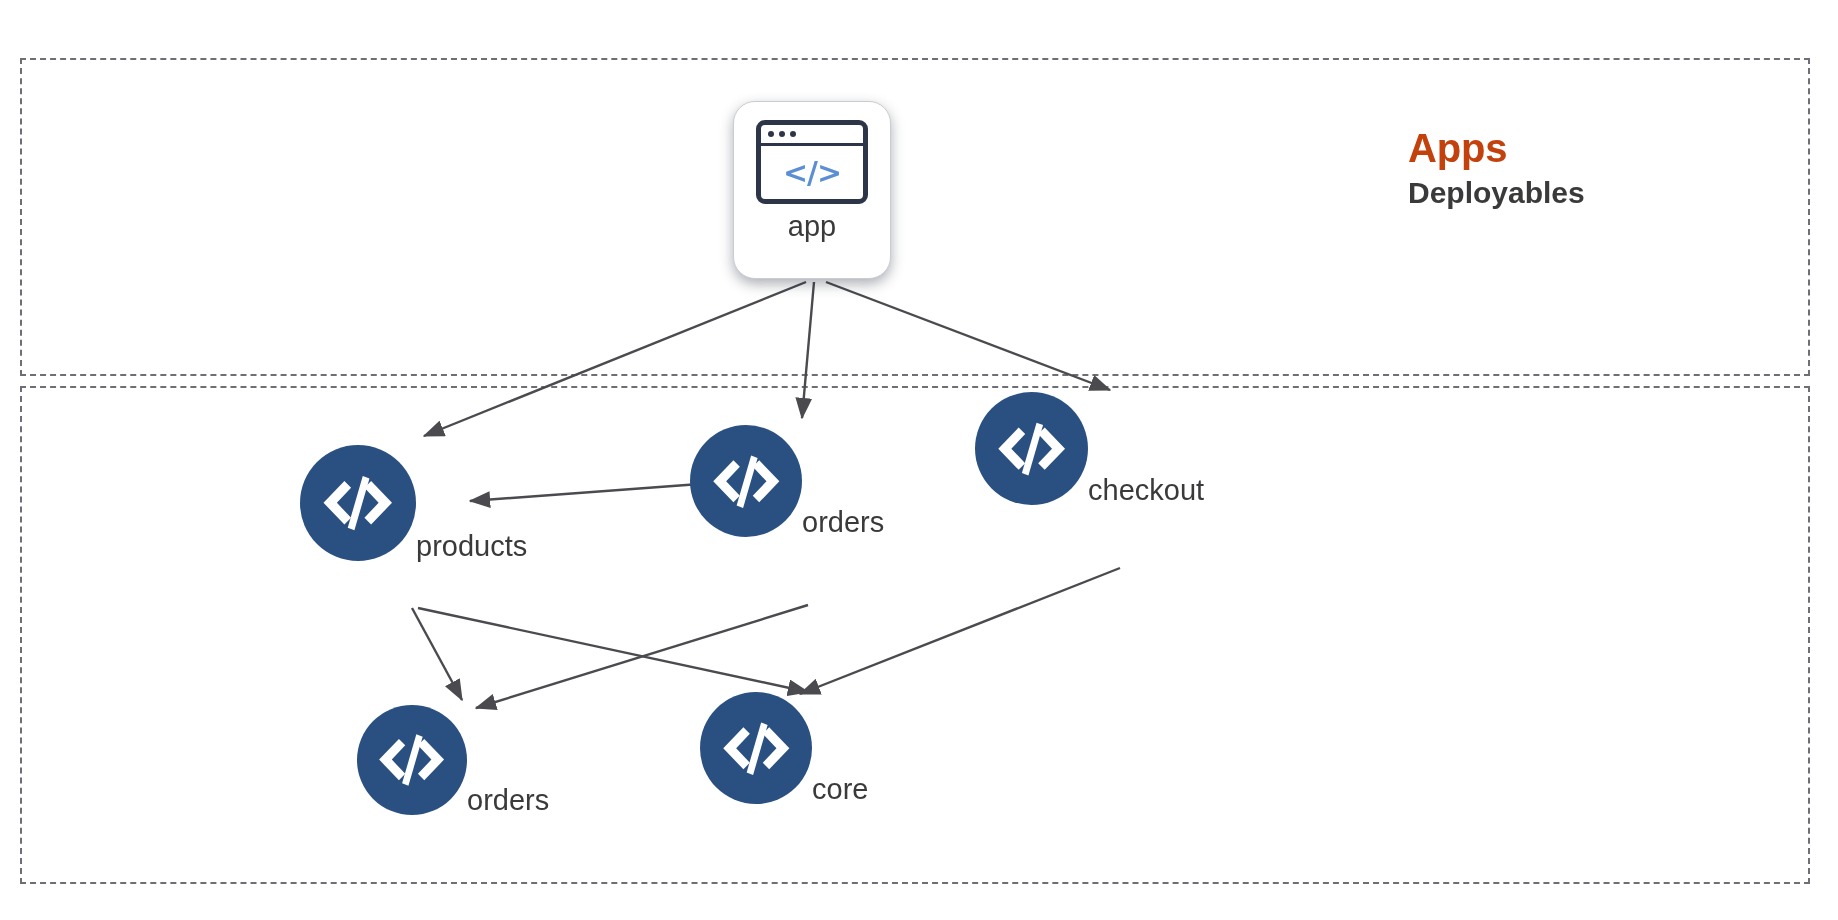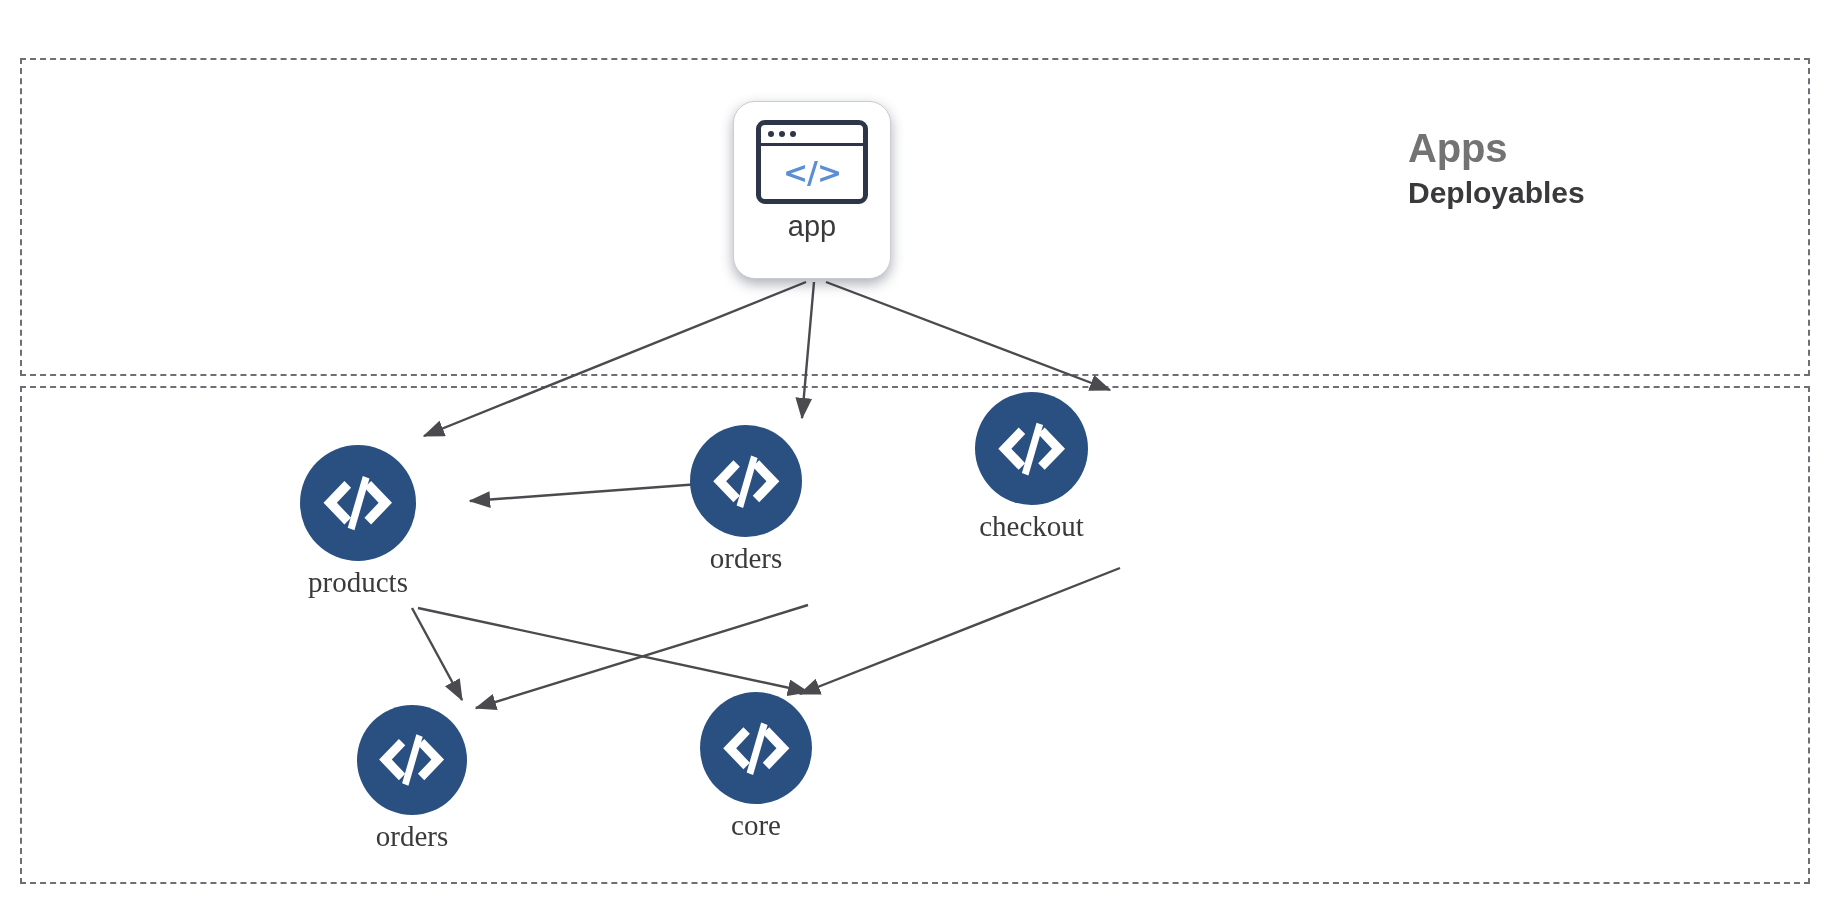"Apps" .zone-legend .legend-title { color: #737373 -> #c2410c }
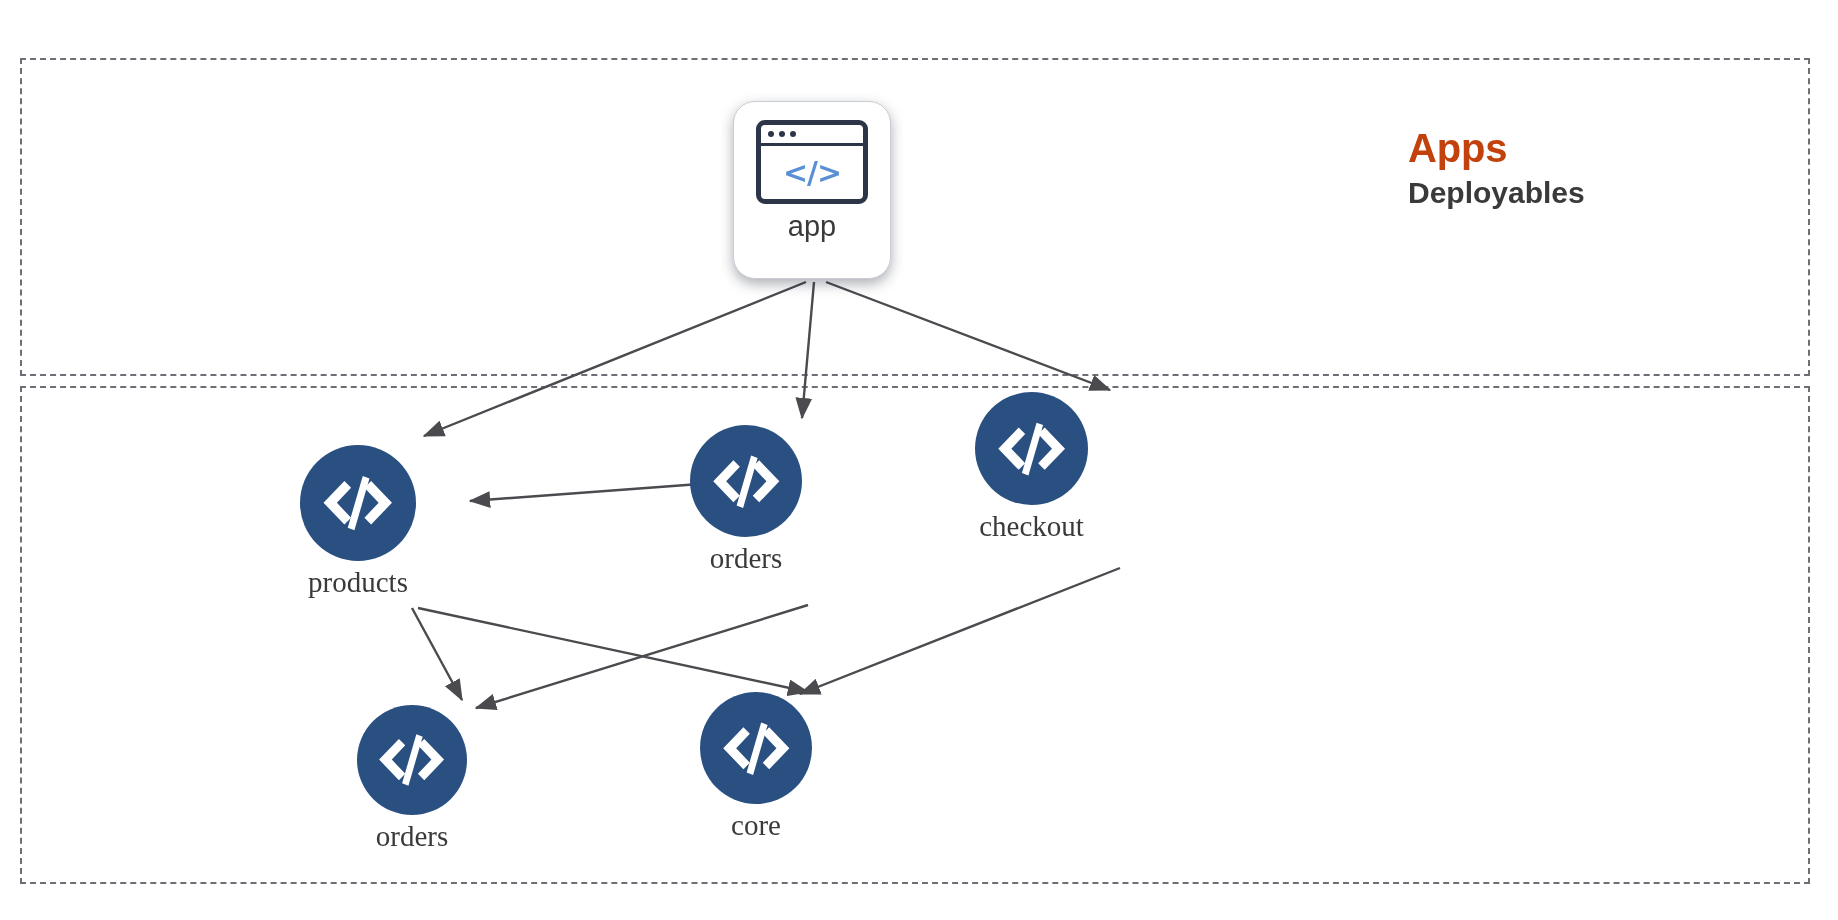"checkout" .lib-node { align-items: center -> flex-end; flex-direction: column -> row; font-family: Liberation Serif, serif -> none }
